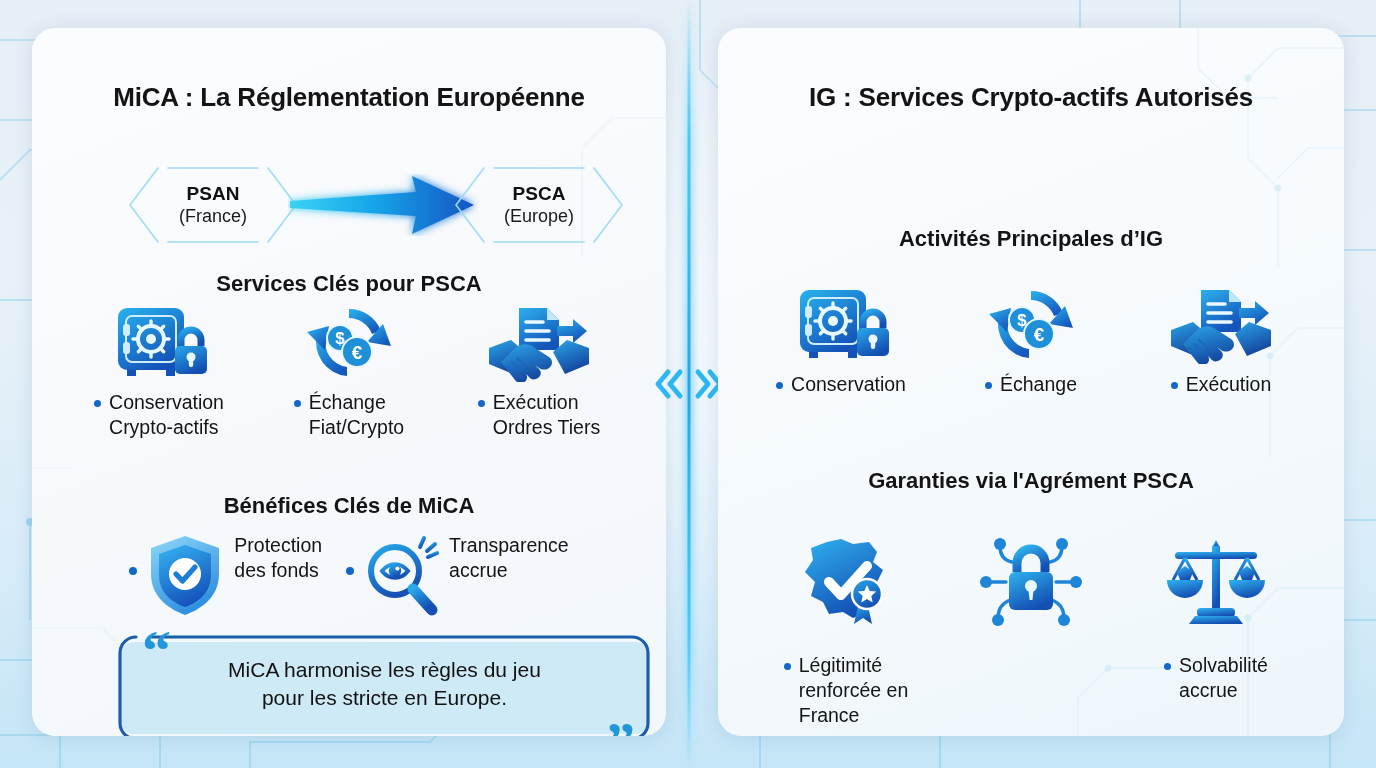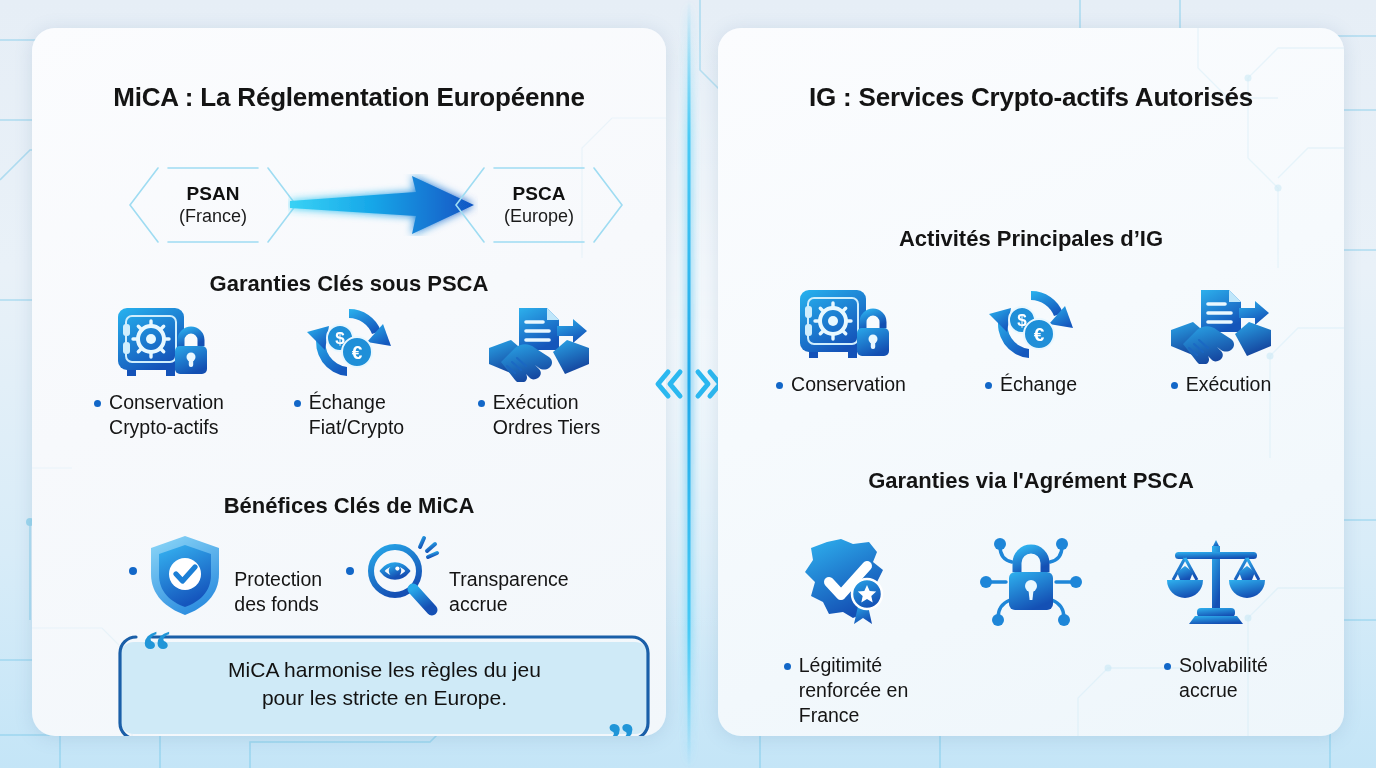"Garanties Clés sous PSCA" div.section-title { text: Garanties Clés sous -> Services Clés pour }
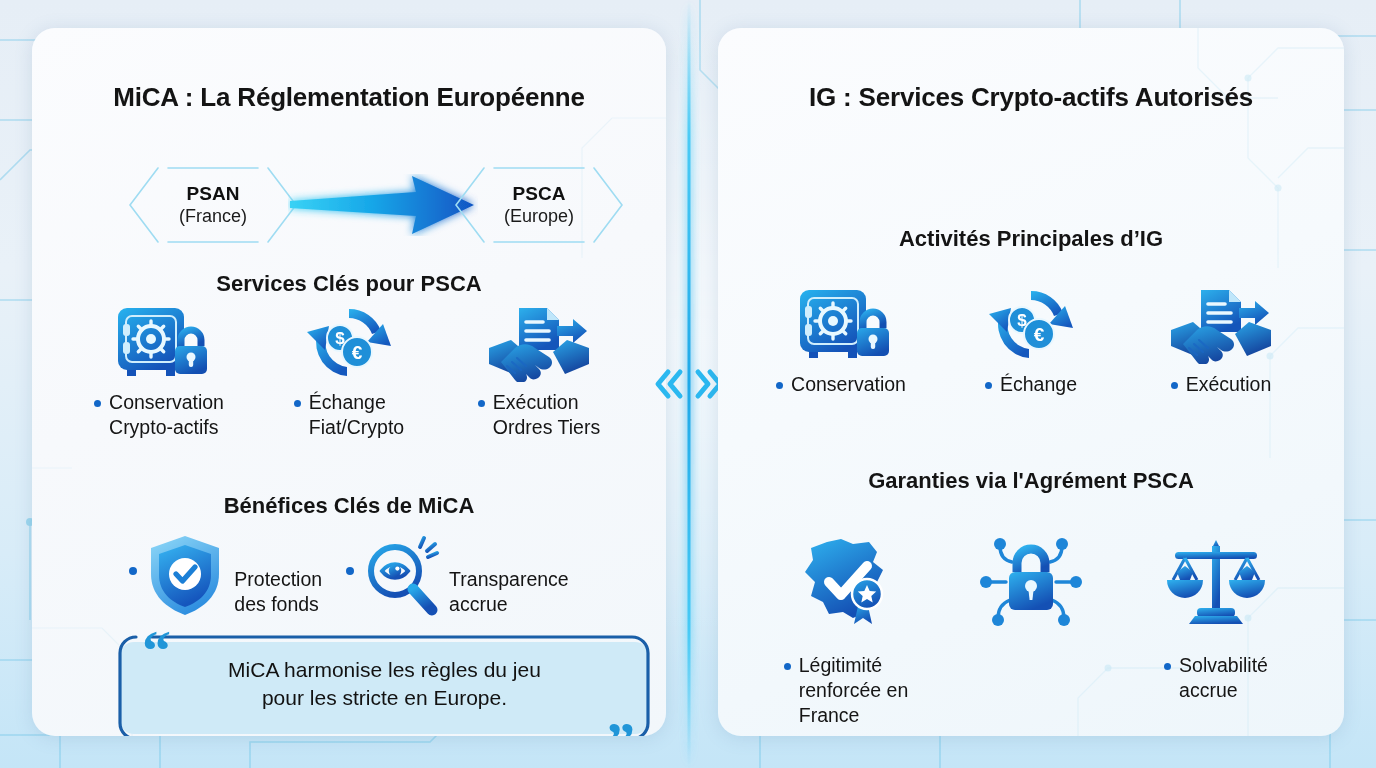"Protection" .benefit { align-items: flex-end -> flex-start }
